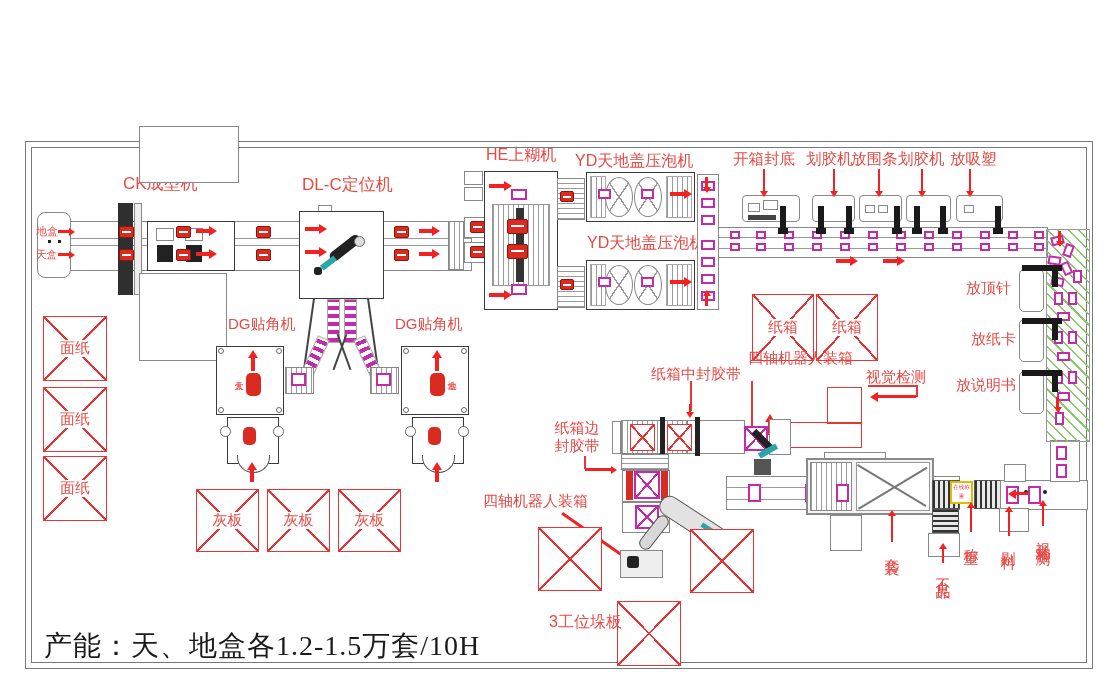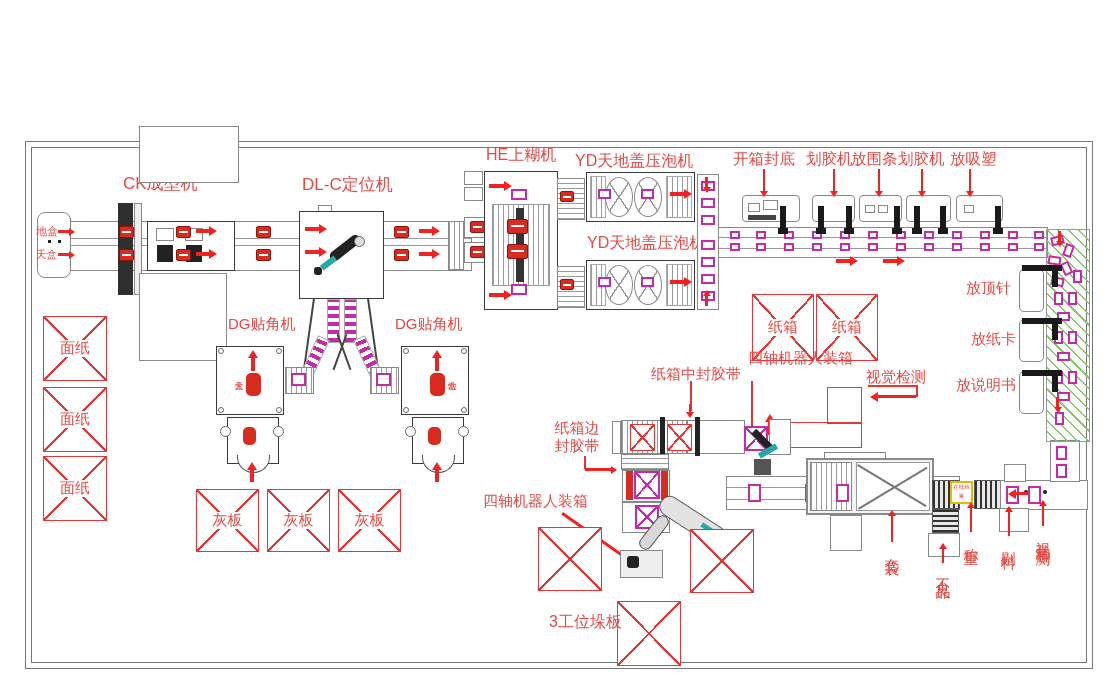"产能：天、地盒各1.2-1.5万套/10H" div { html: none -> <div>产能：天、地盒各1.2-1.5万套/10H</div> }
